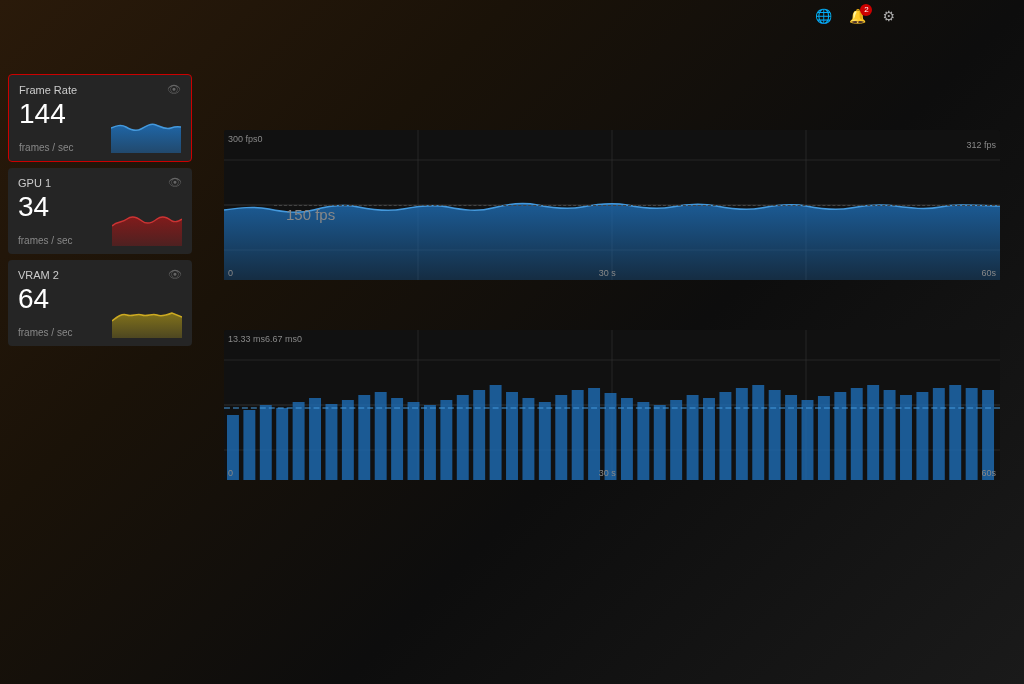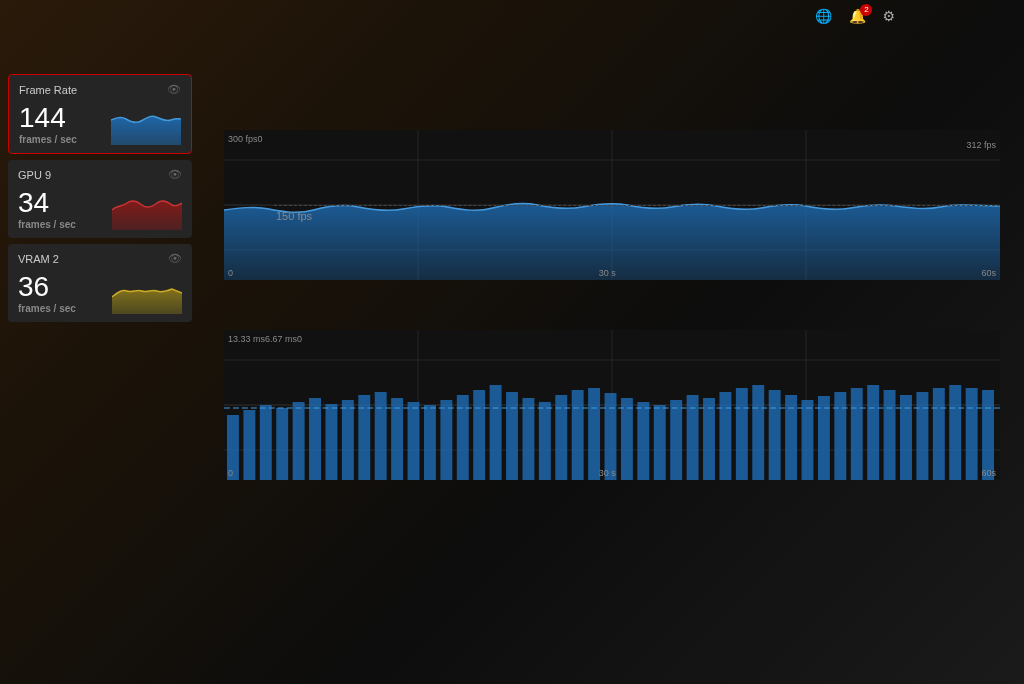"frames / sec" .metric-unit { font-weight: bold -> none; margin-top: 2px -> 14px }
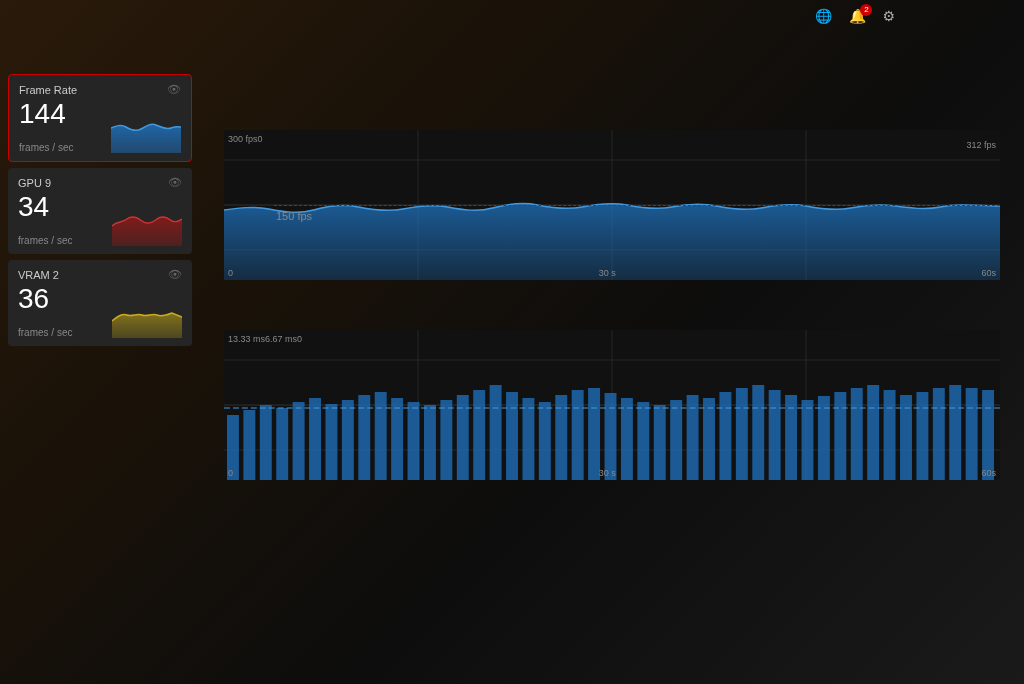"GPU 9" span.metric-card-title { text: 9 -> 1 }
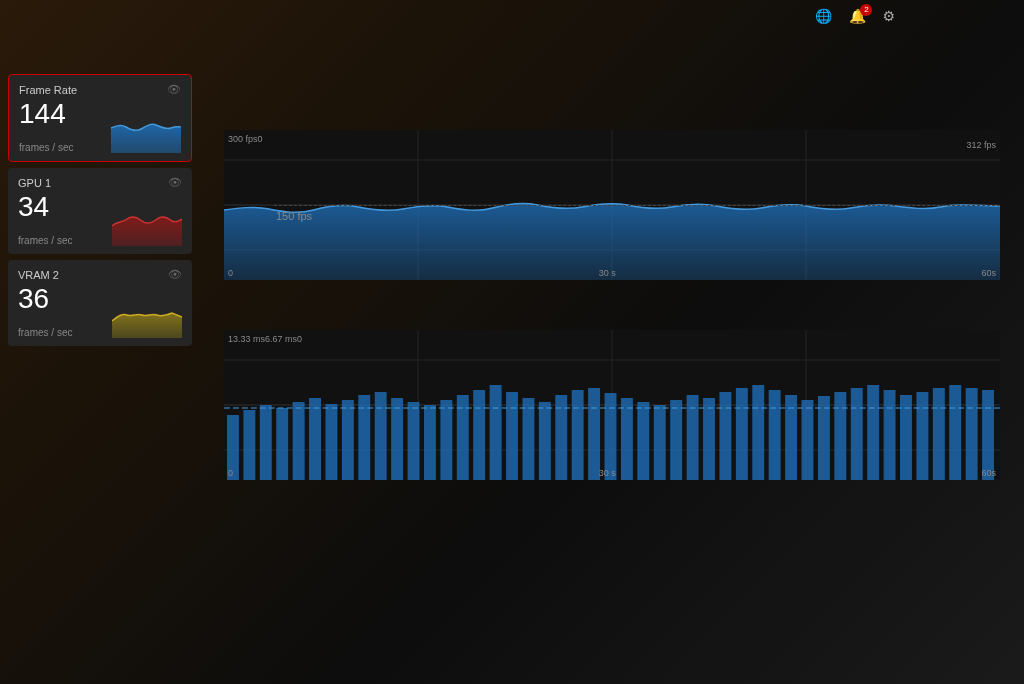"150 fps" span { font-size: 11px -> 15px; margin-left: 2px -> 12px }
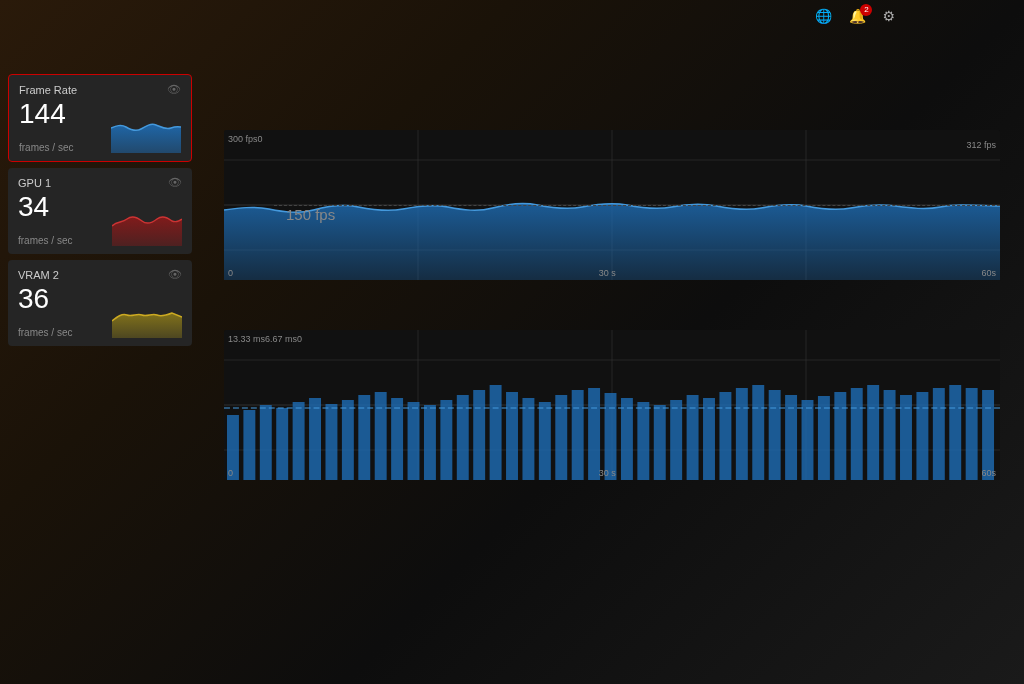"36" div.metric-value { text: 36 -> 64 }
